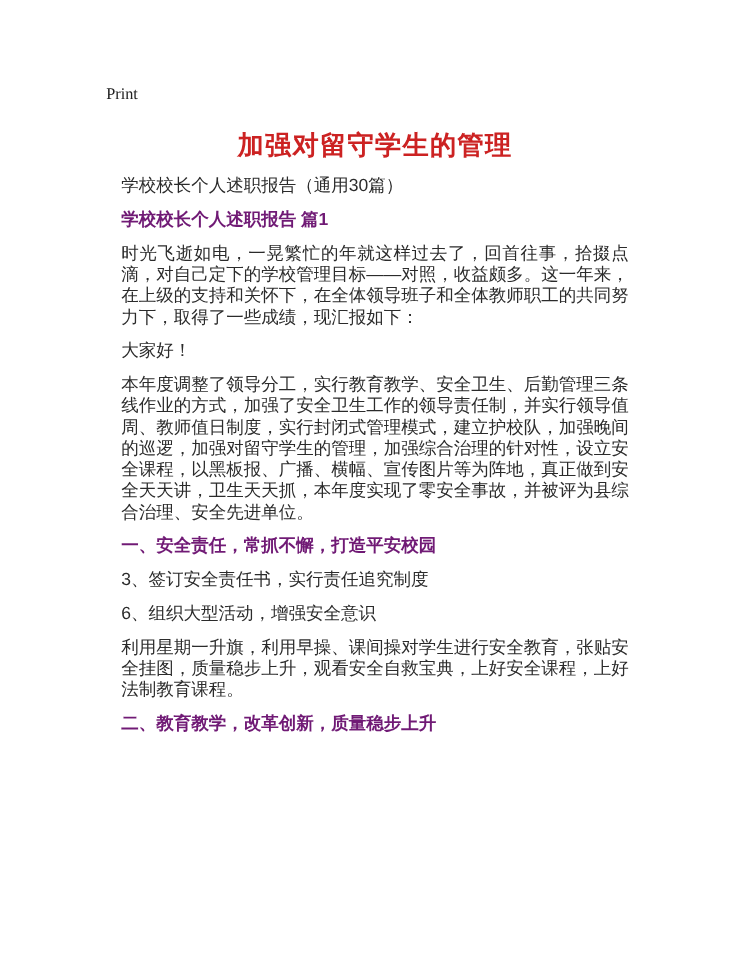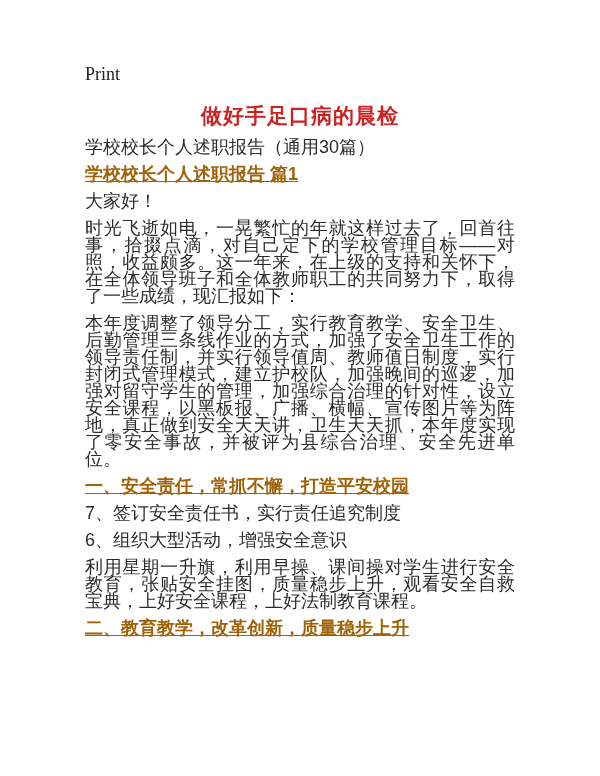"Print" .print-link { font-size: 18px -> 13px }
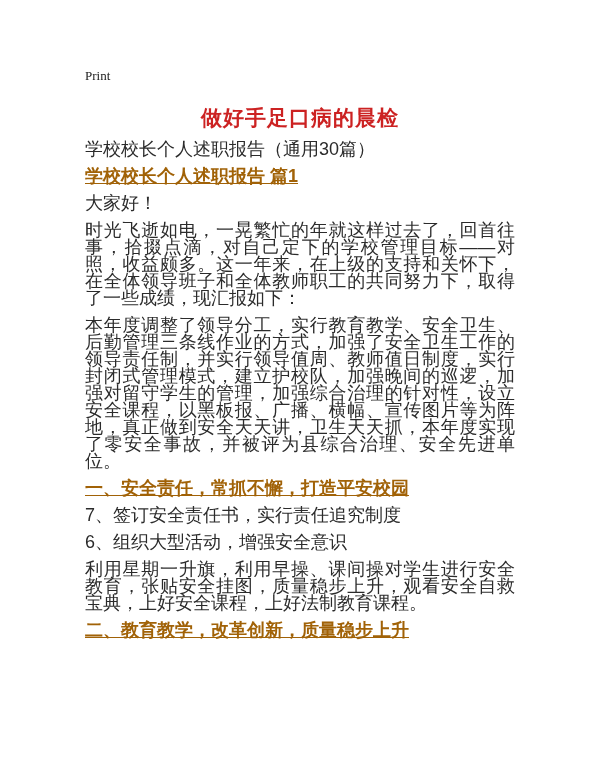"做好手足口病的晨检" h1.doc-title { text: 做好手足口病的晨检 -> 加强对留守学生的管理 }
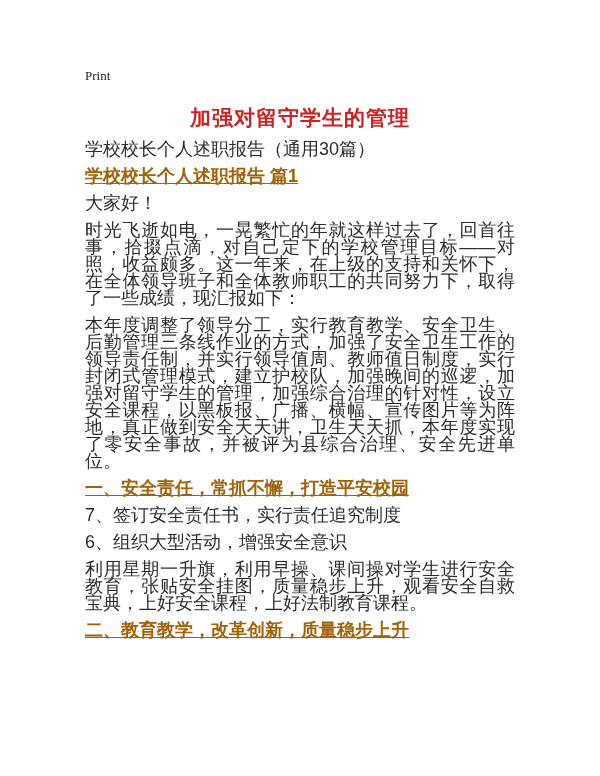"学校校长个人述职报告（通用30篇）" .block { font-size: 18px -> 14px; margin: 10px 0 -> 10px 12px }
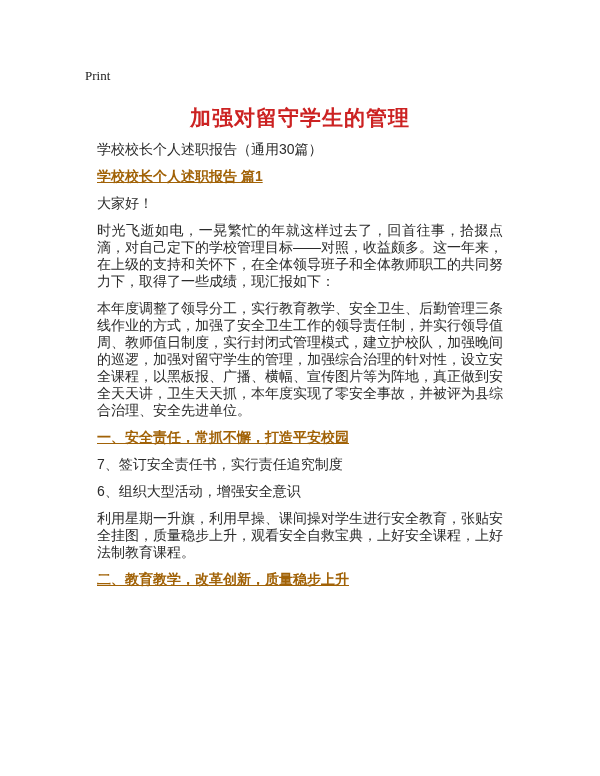"学校校长个人述职报告 篇1" .block.bold { color: #a16207 -> #701a75; text-decoration: underline -> none }
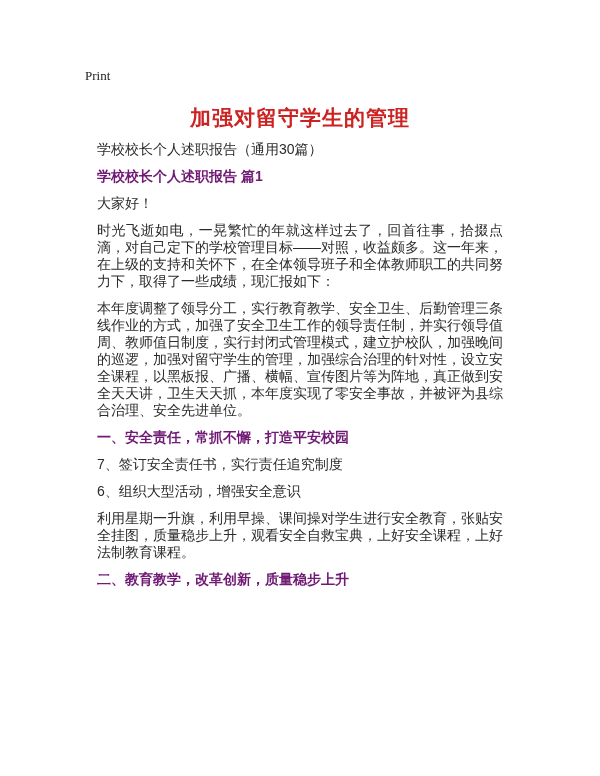"大家好！" div.block { order: before "时光飞逝如电，一晃繁忙的年就这样过去了，回首往事，拾掇点滴，对自己定下的学校管理" -> after "时光飞逝如电，一晃繁忙的年就这样过去了，回首往事，拾掇点滴，对自己定下的学校管理" }
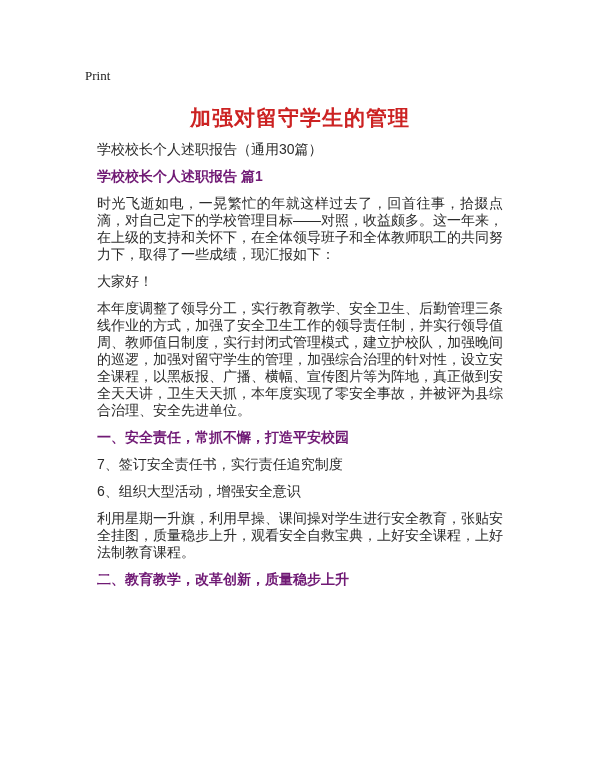"7、签订安全责任书，实行责任追究制度" div.block { text: 7 -> 3 }
